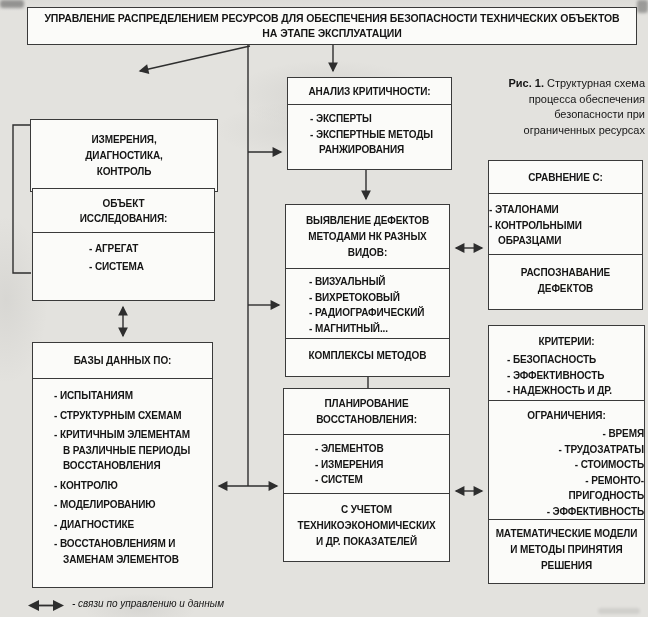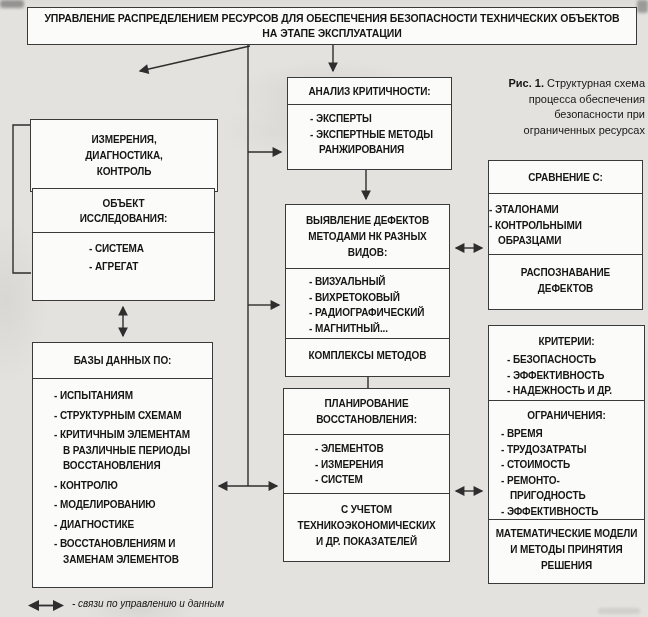"- СИСТЕМА" div.li { order: before "- АГРЕГАТ" -> after "- АГРЕГАТ" }
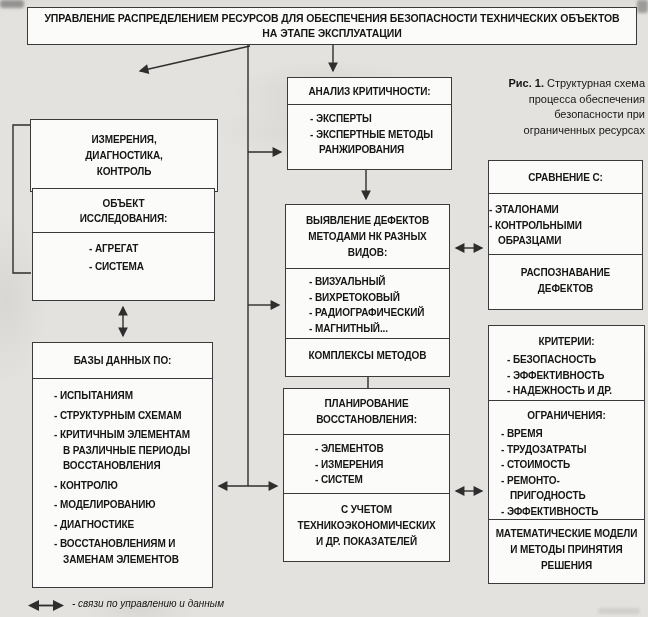"- ВРЕМЯ" div.items { padding-left: 12px -> 18px; text-align: none -> right }
